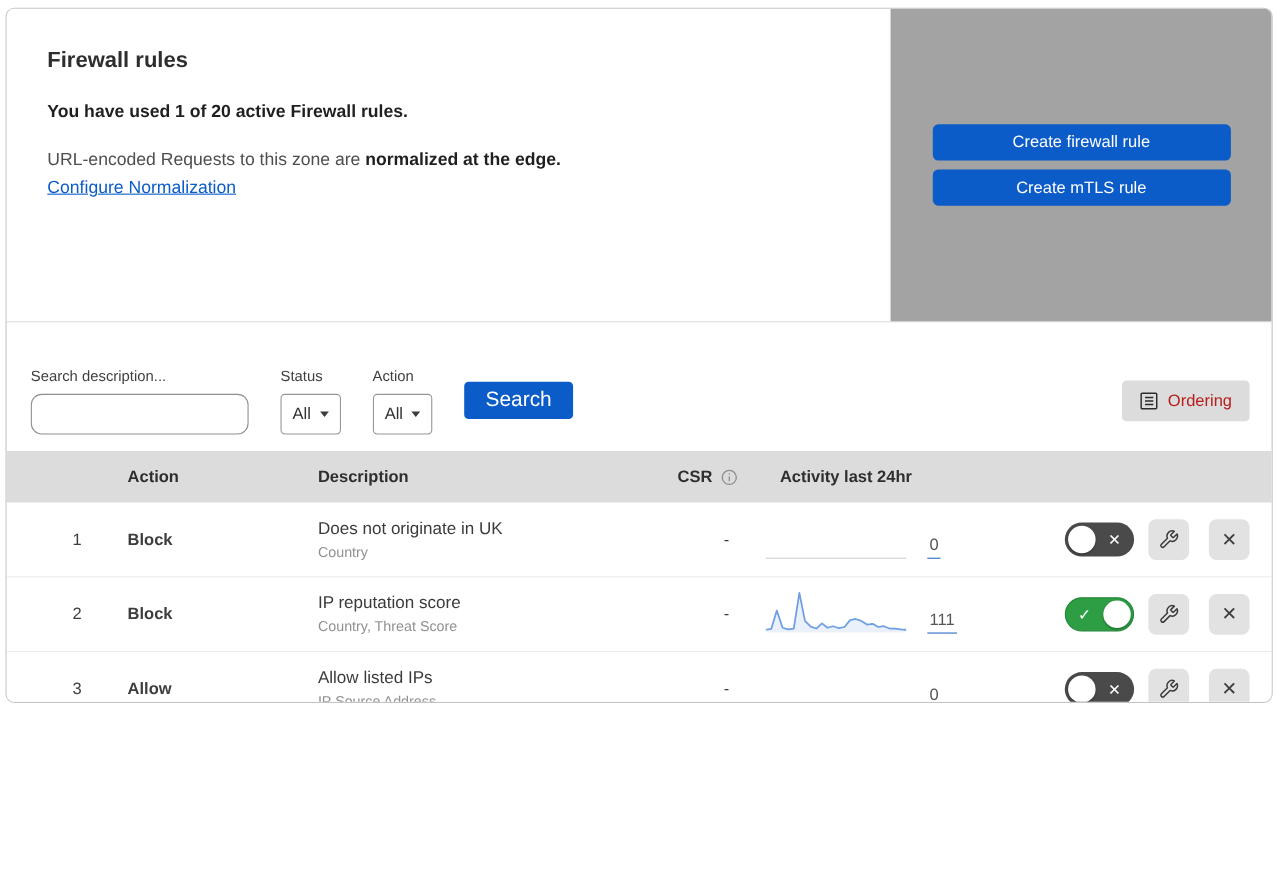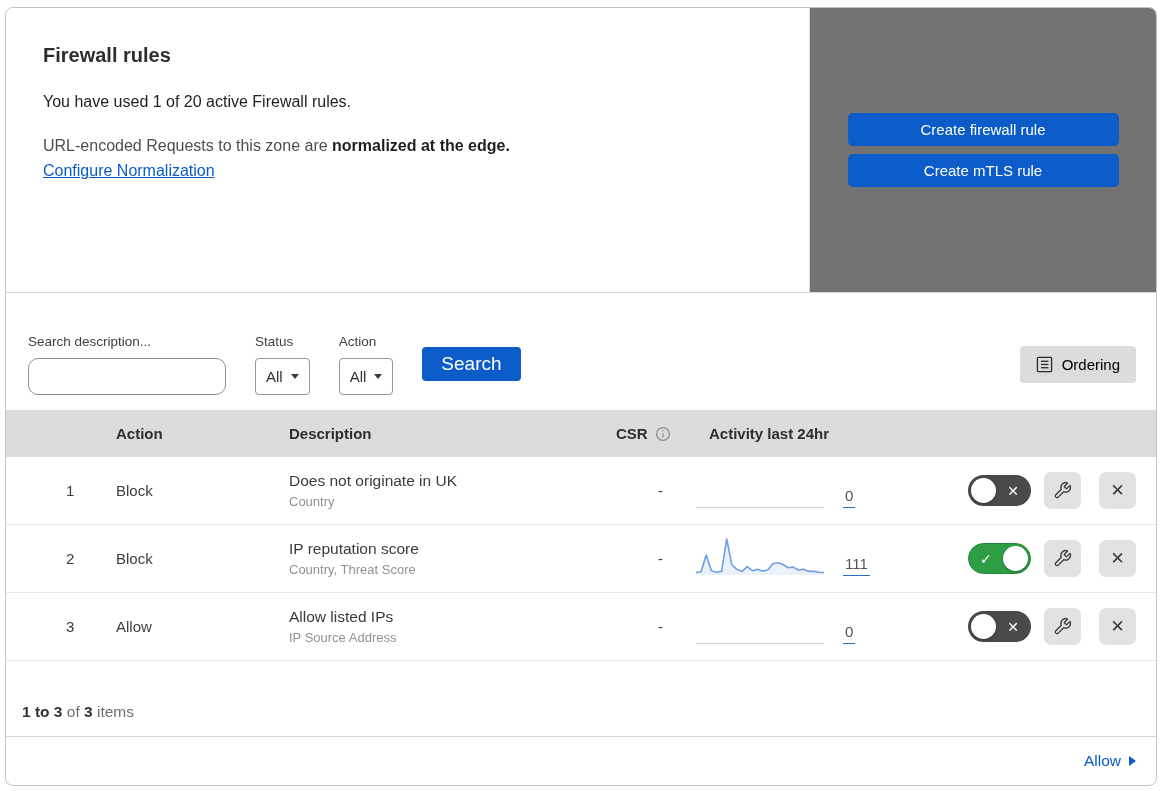"Firewall rules" .page-card { height: 779px -> 632px }
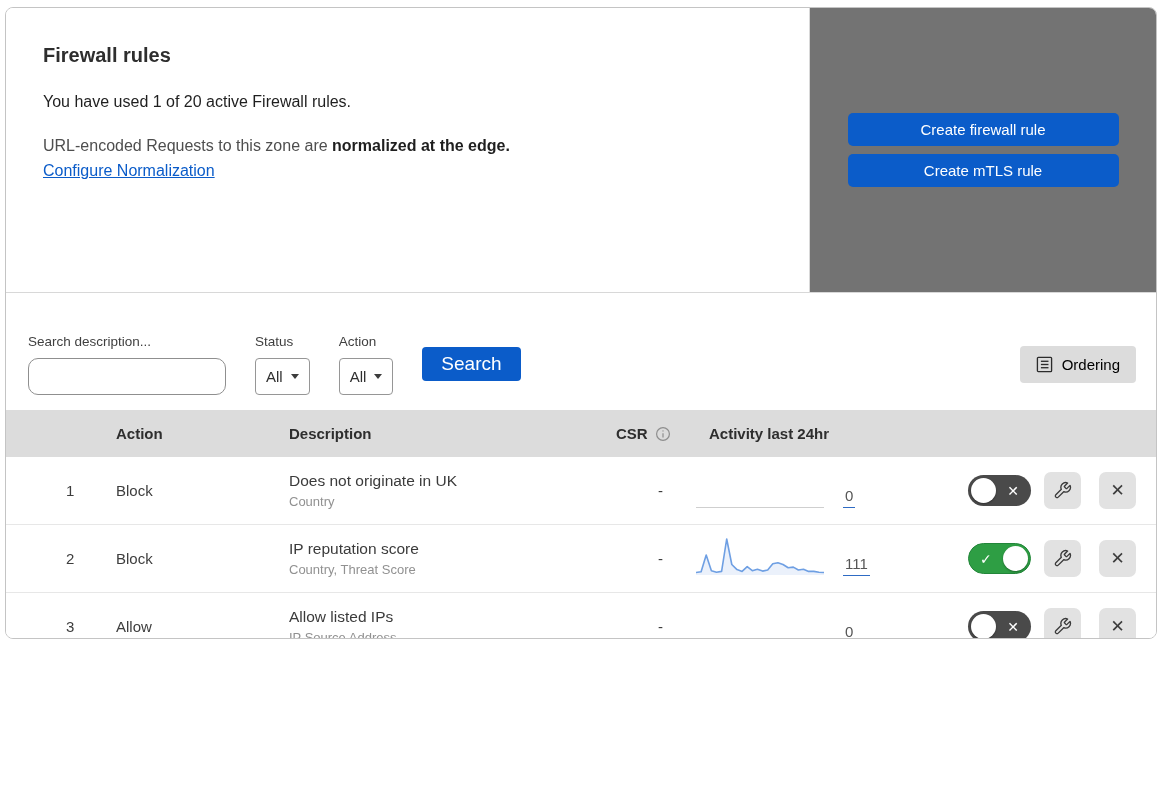"You have used 1 of" .intro .usage { font-weight: 400 -> 700 }
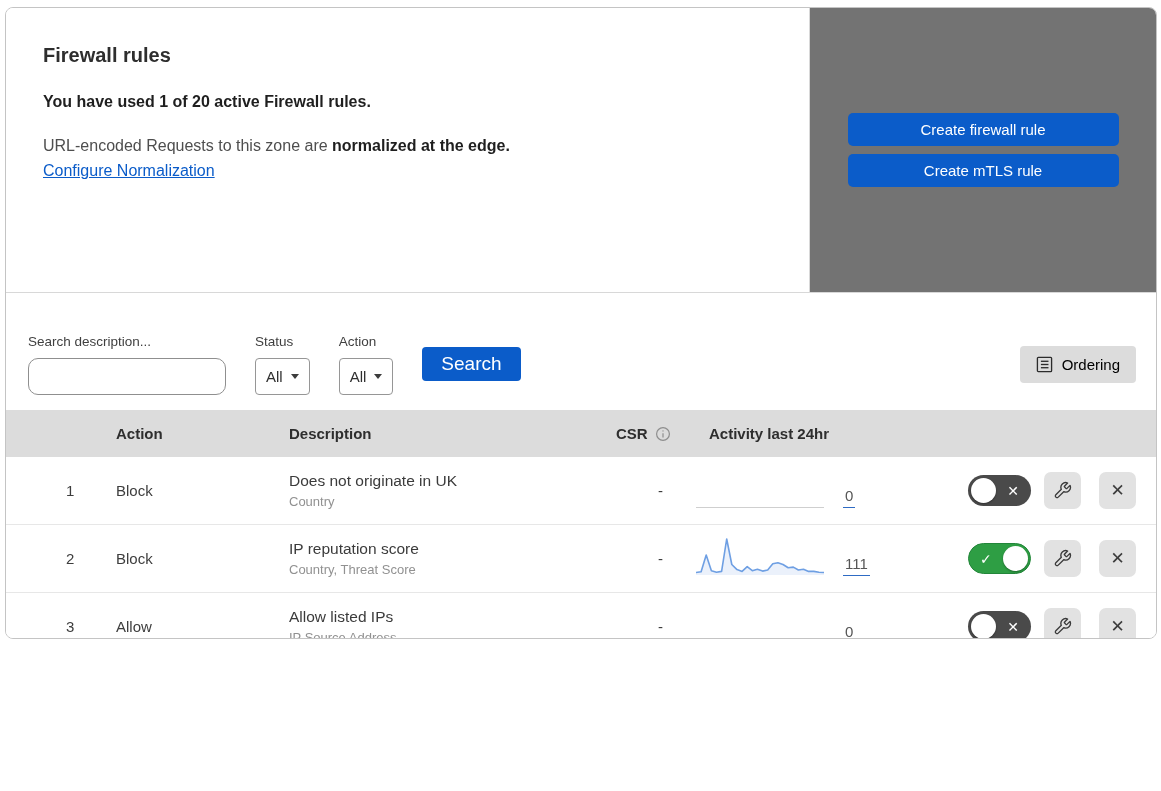"Create firewall rule" .actions-panel { background: #737373 -> #a3a3a3 }
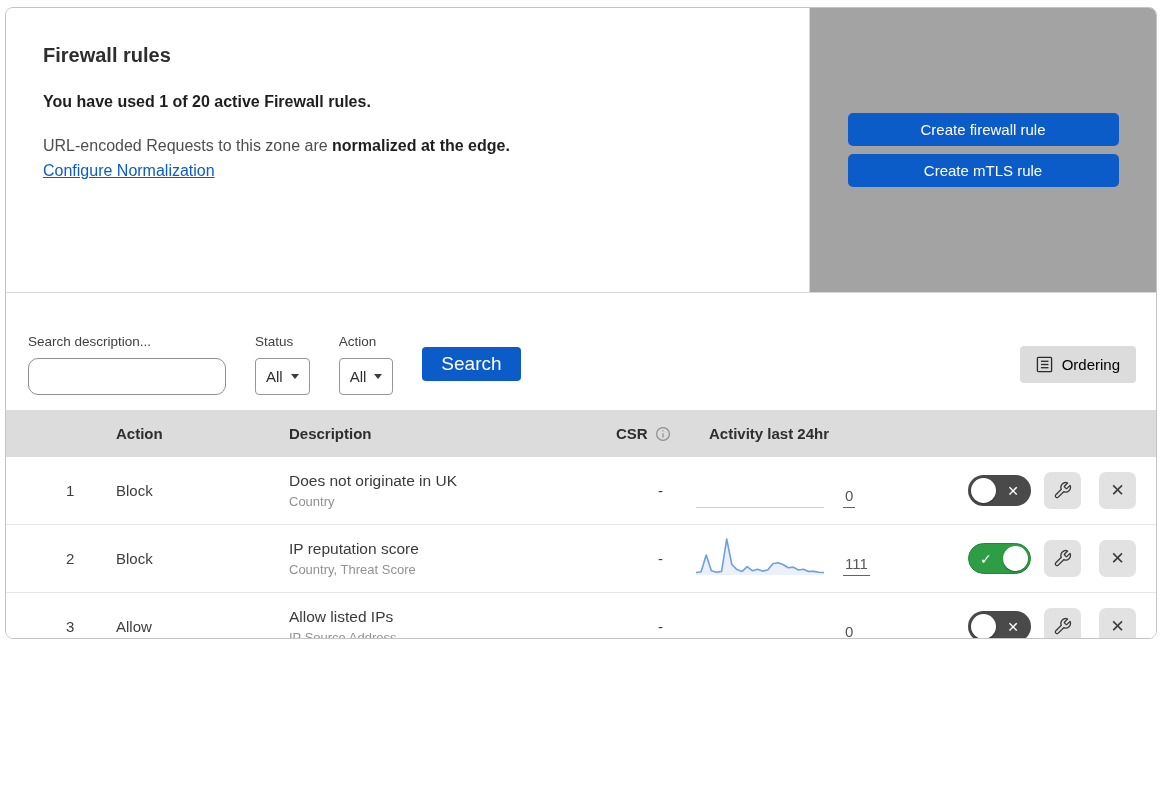"Ordering" .ordering-btn { color: #000000 -> #b91c1c }
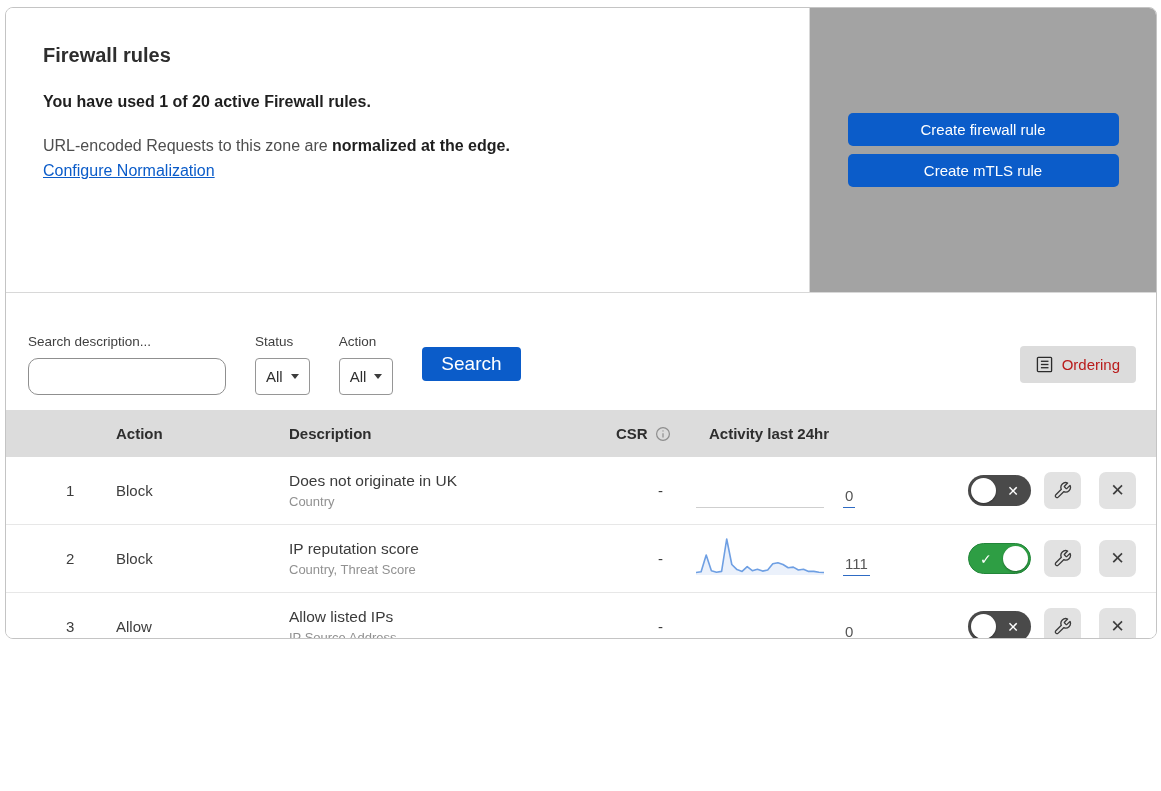"Block" .c-action { font-weight: none -> bold }
